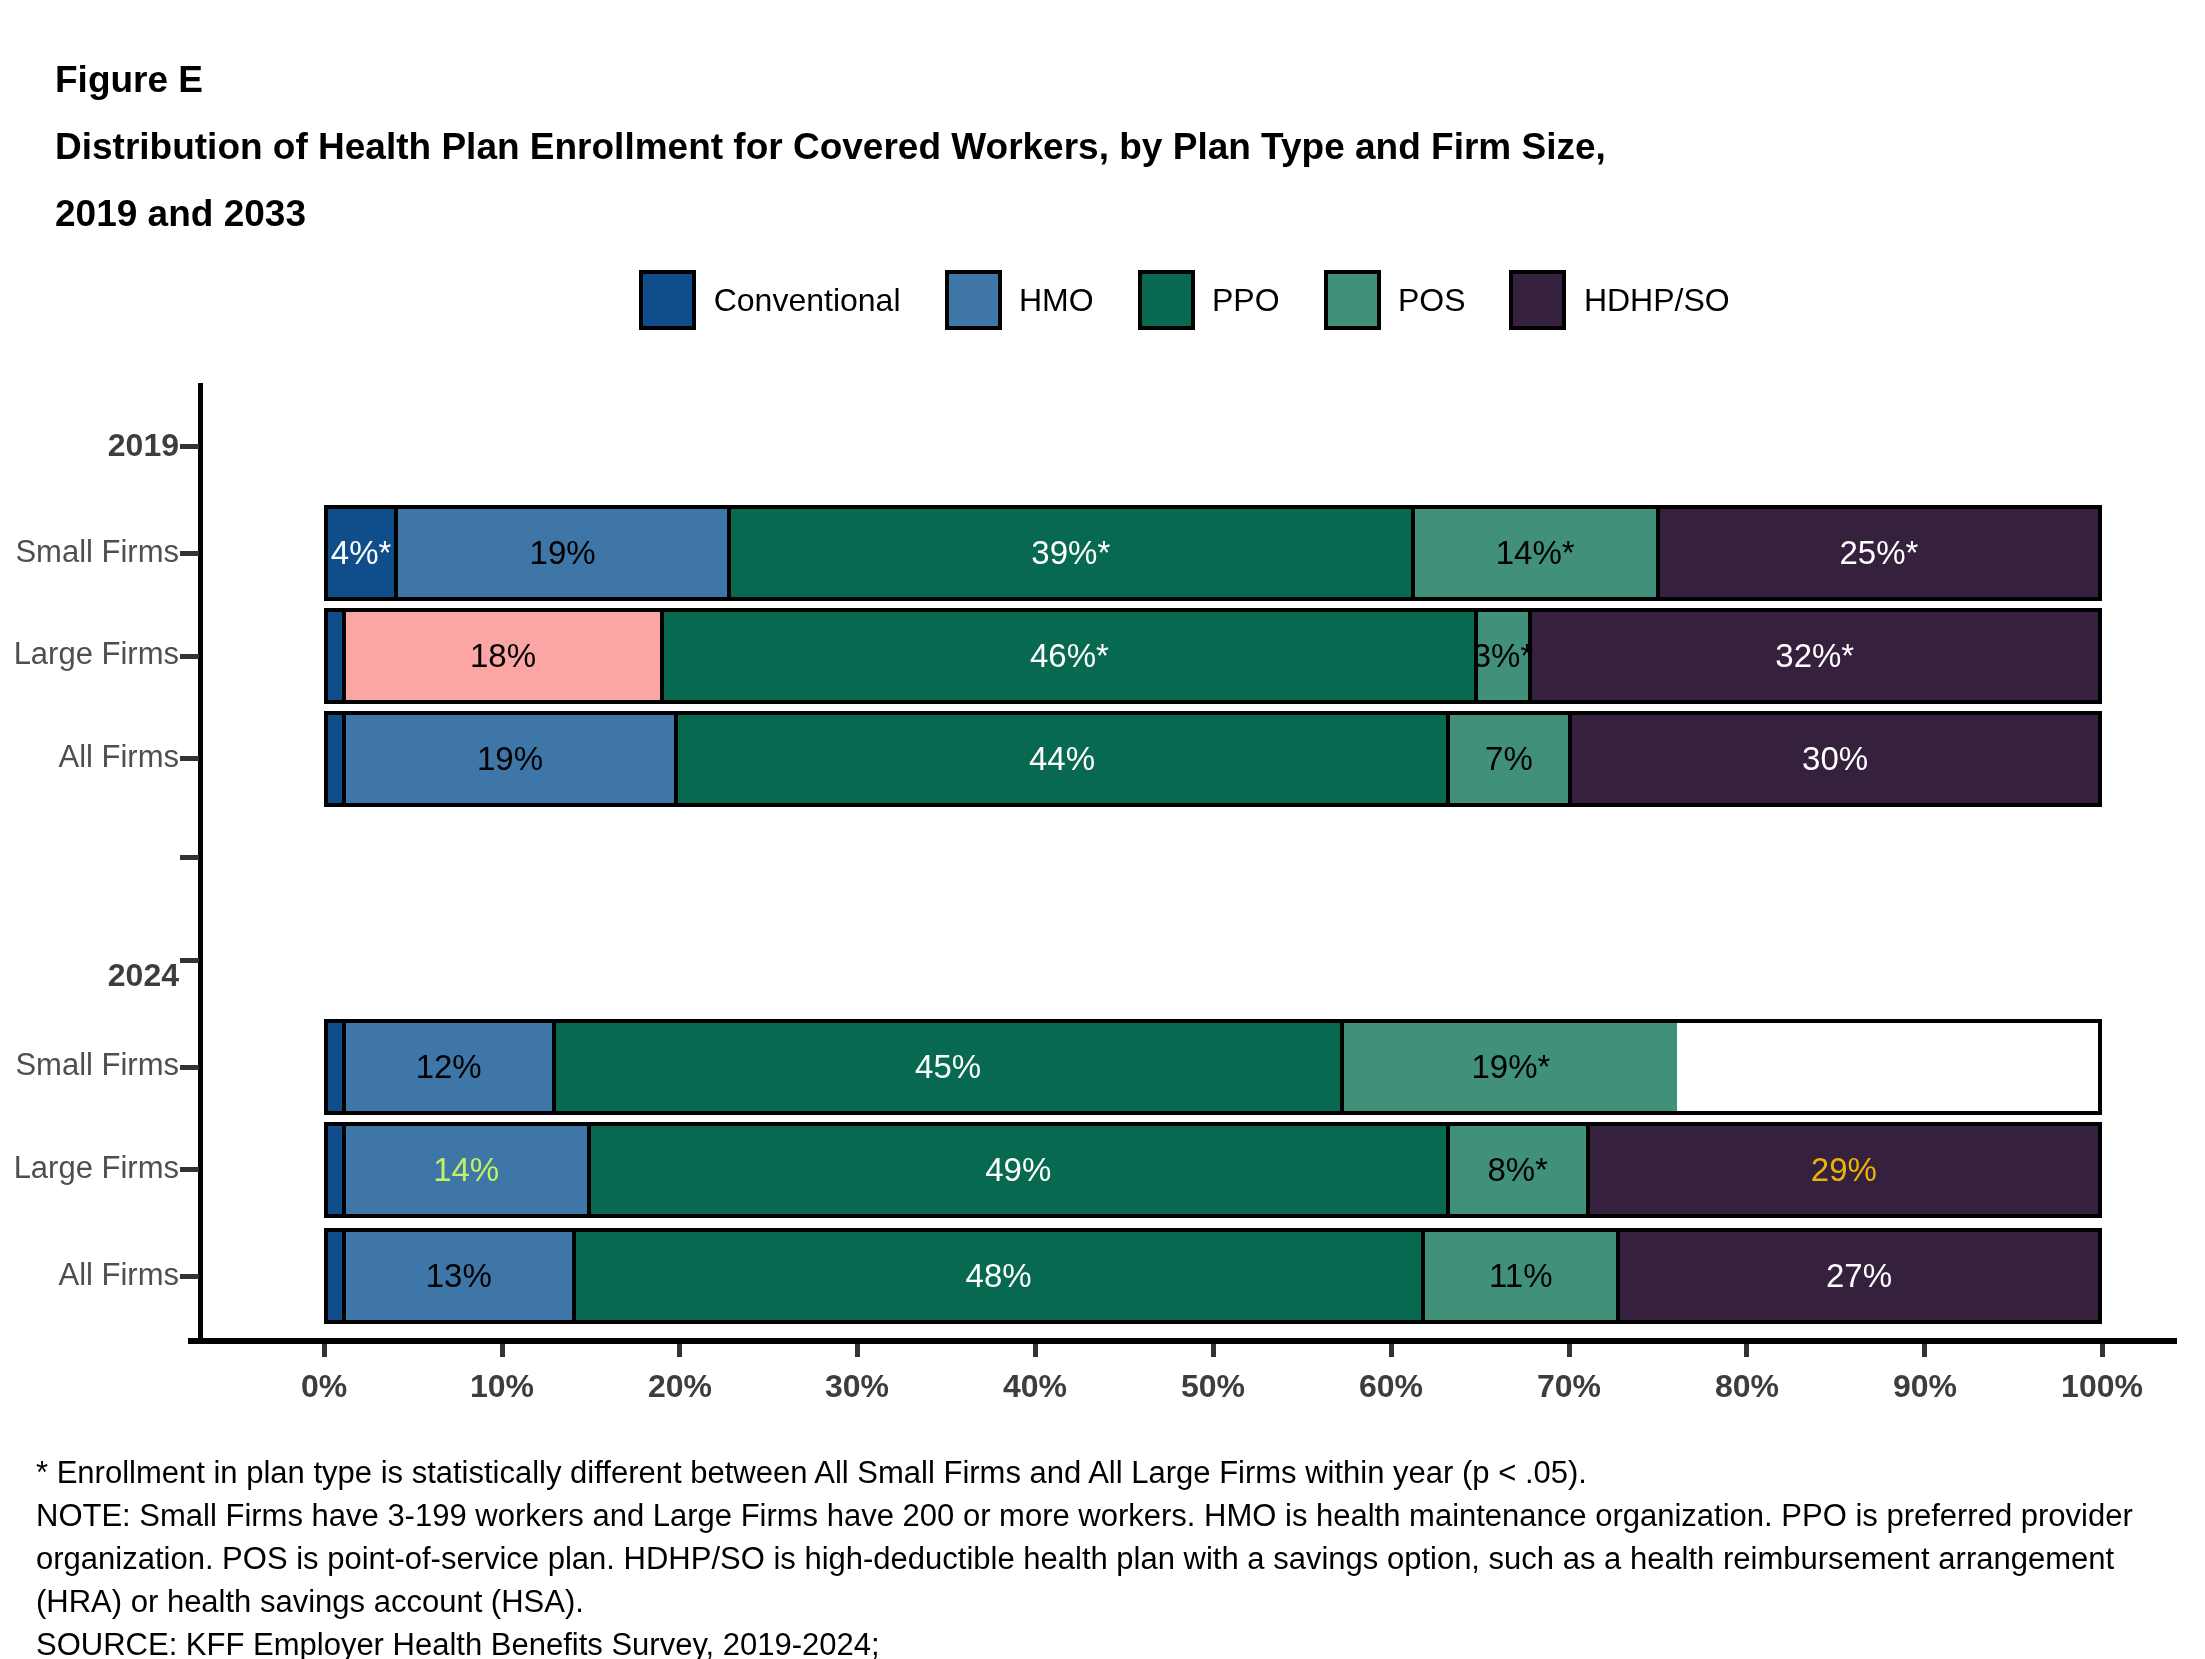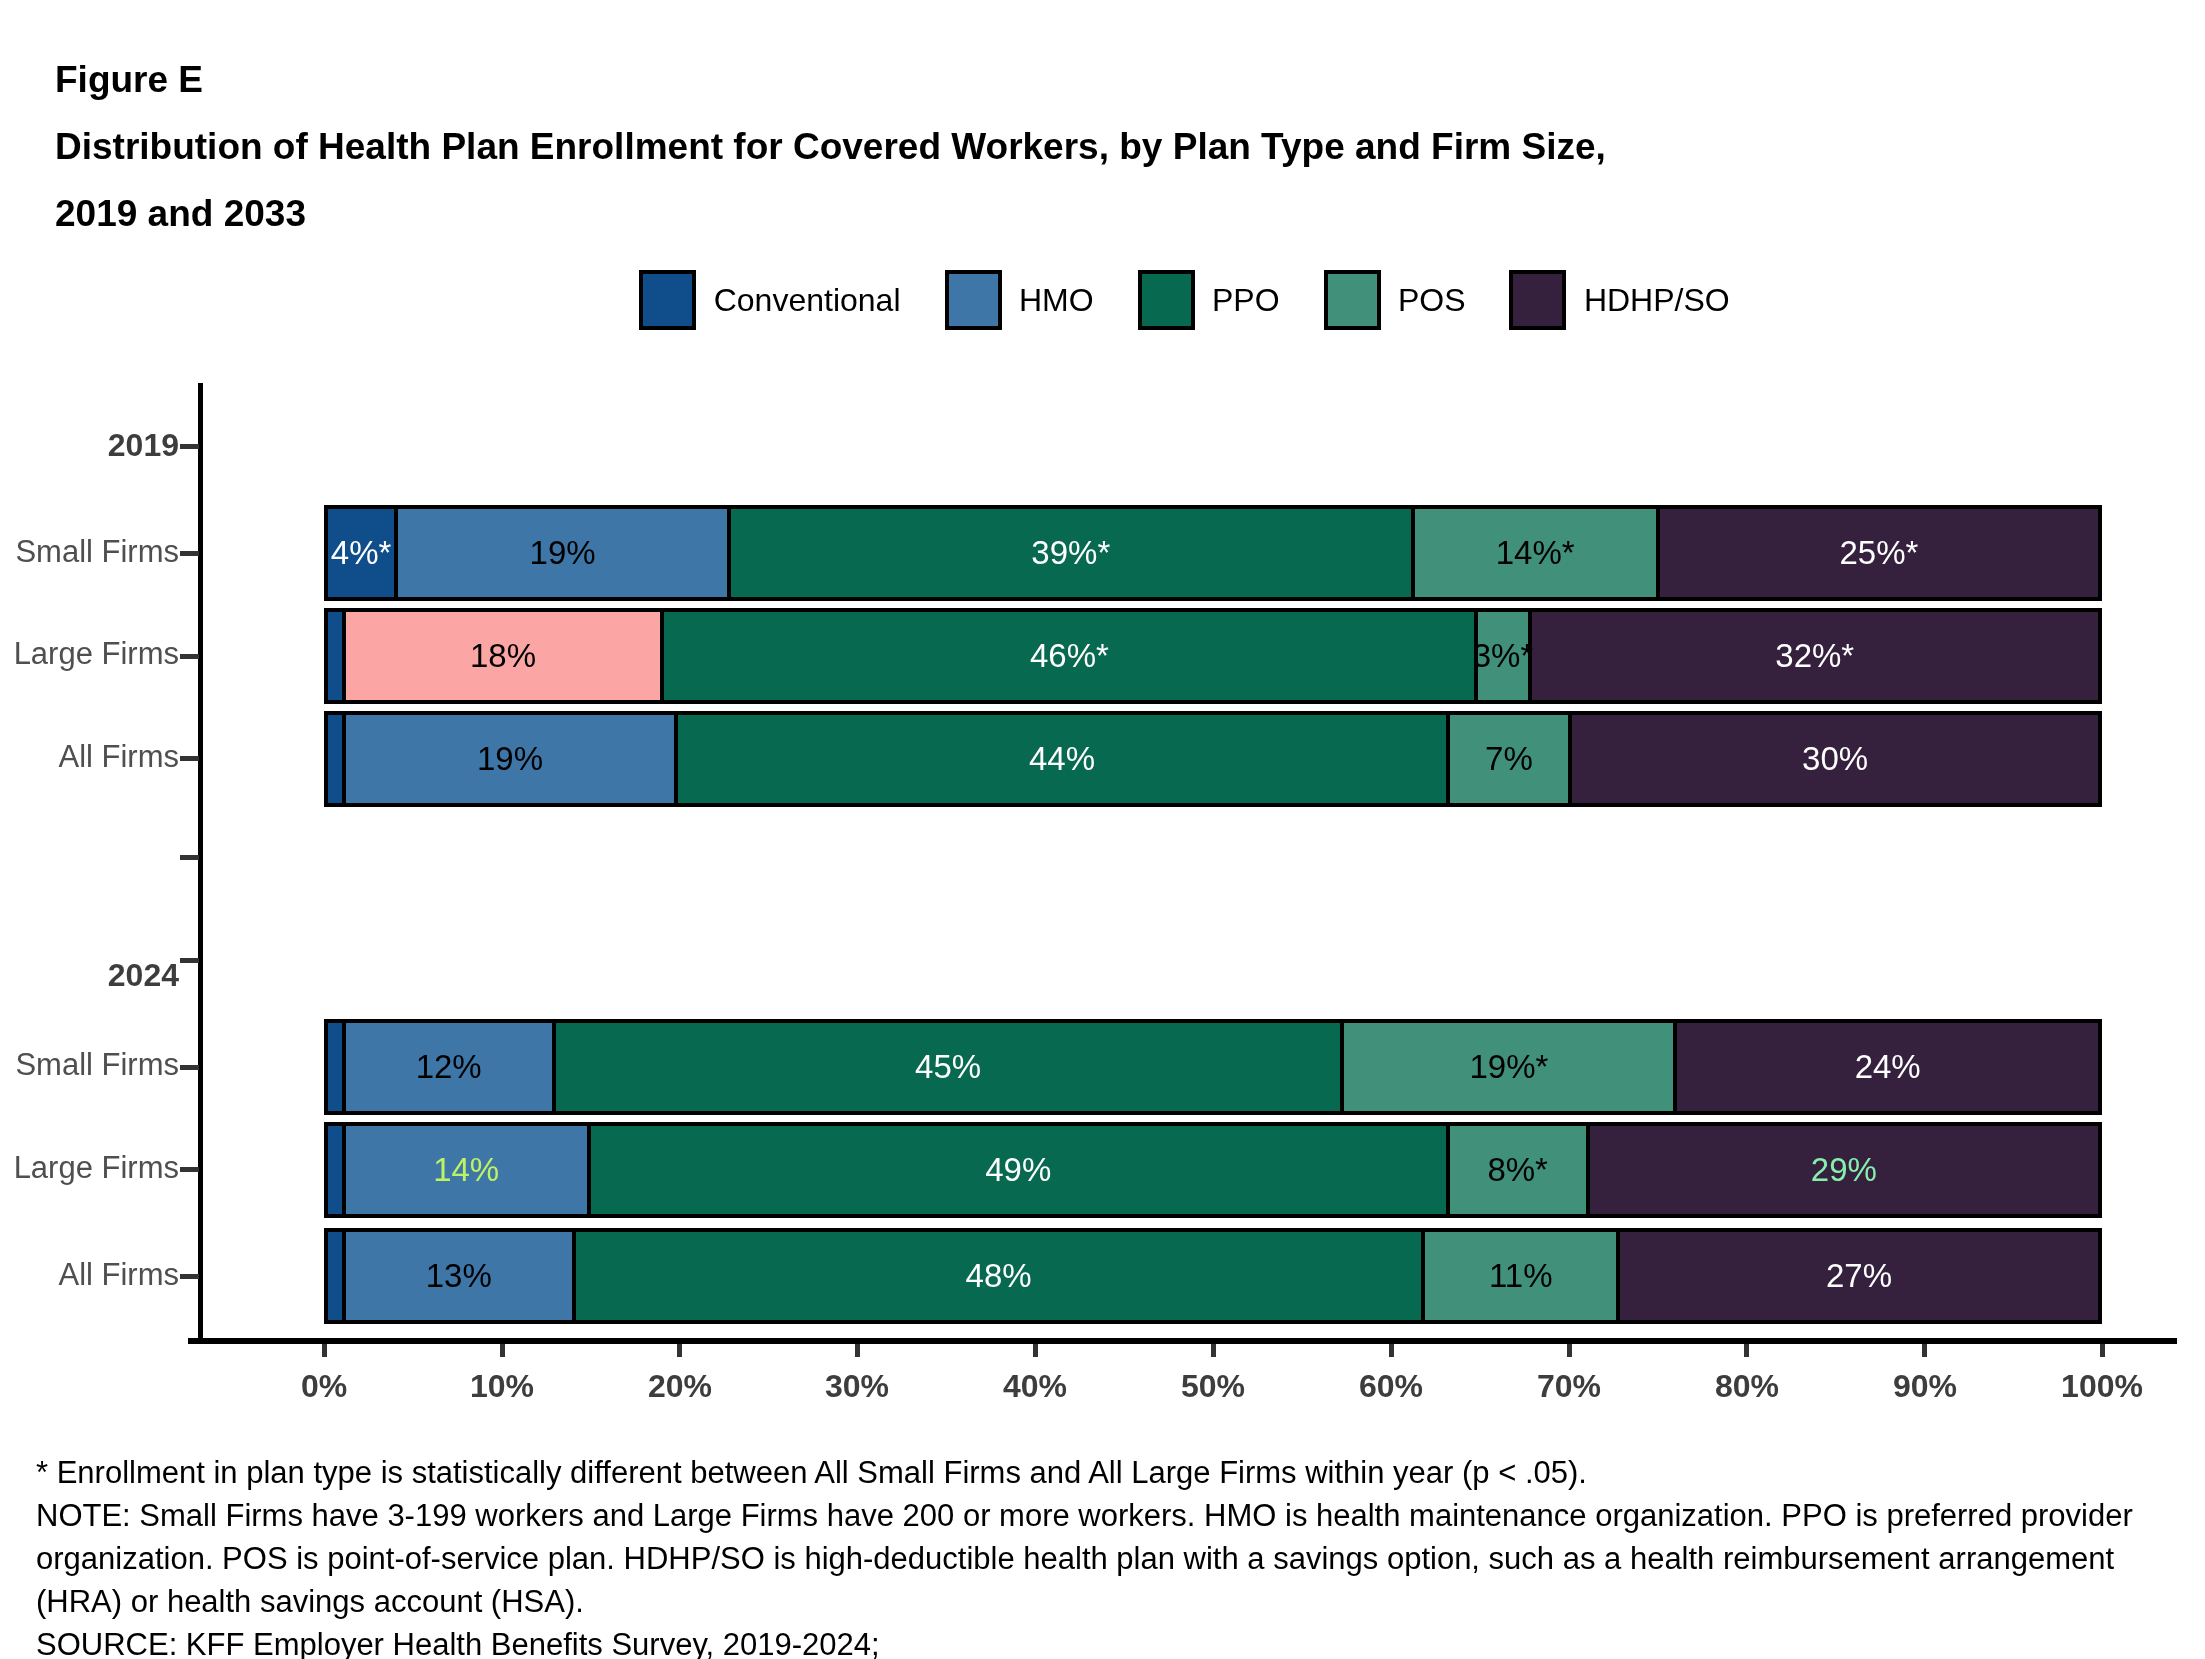"24%" div.bar-seg { html: <div> <span>24%</span> </div> -> none }
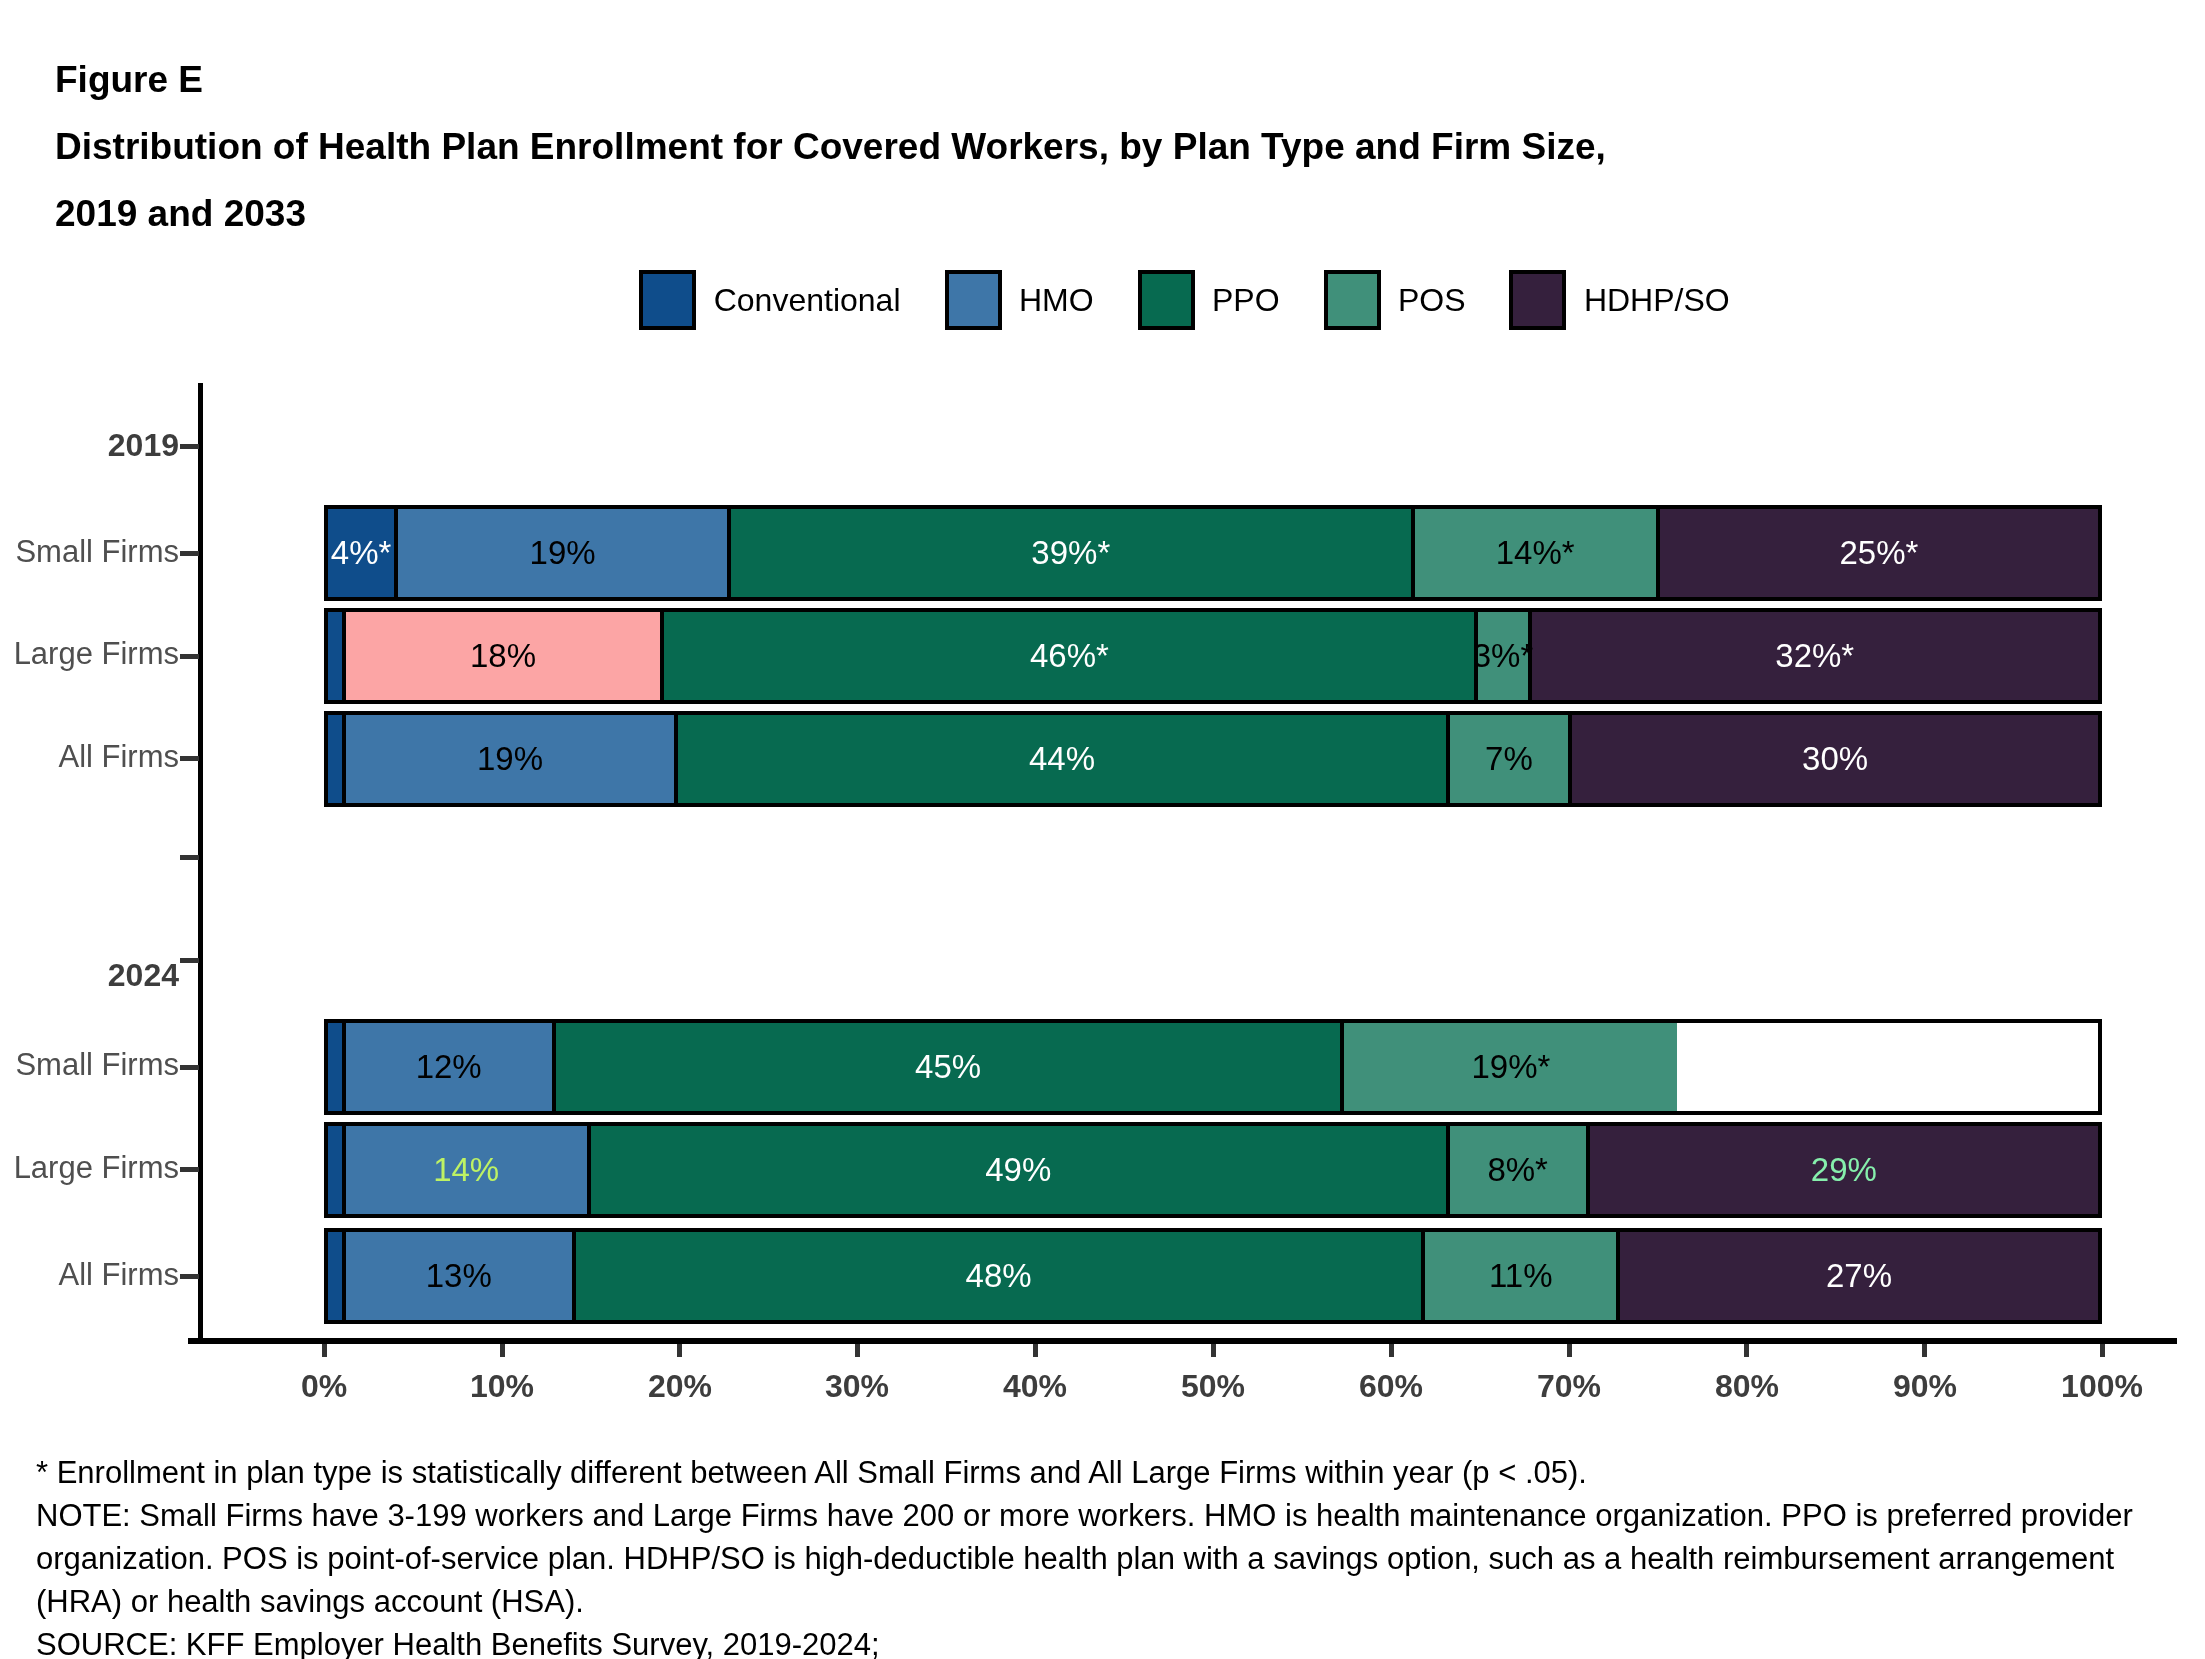"29%" span.bar-seg-label { color: #86efac -> #eab308 }
